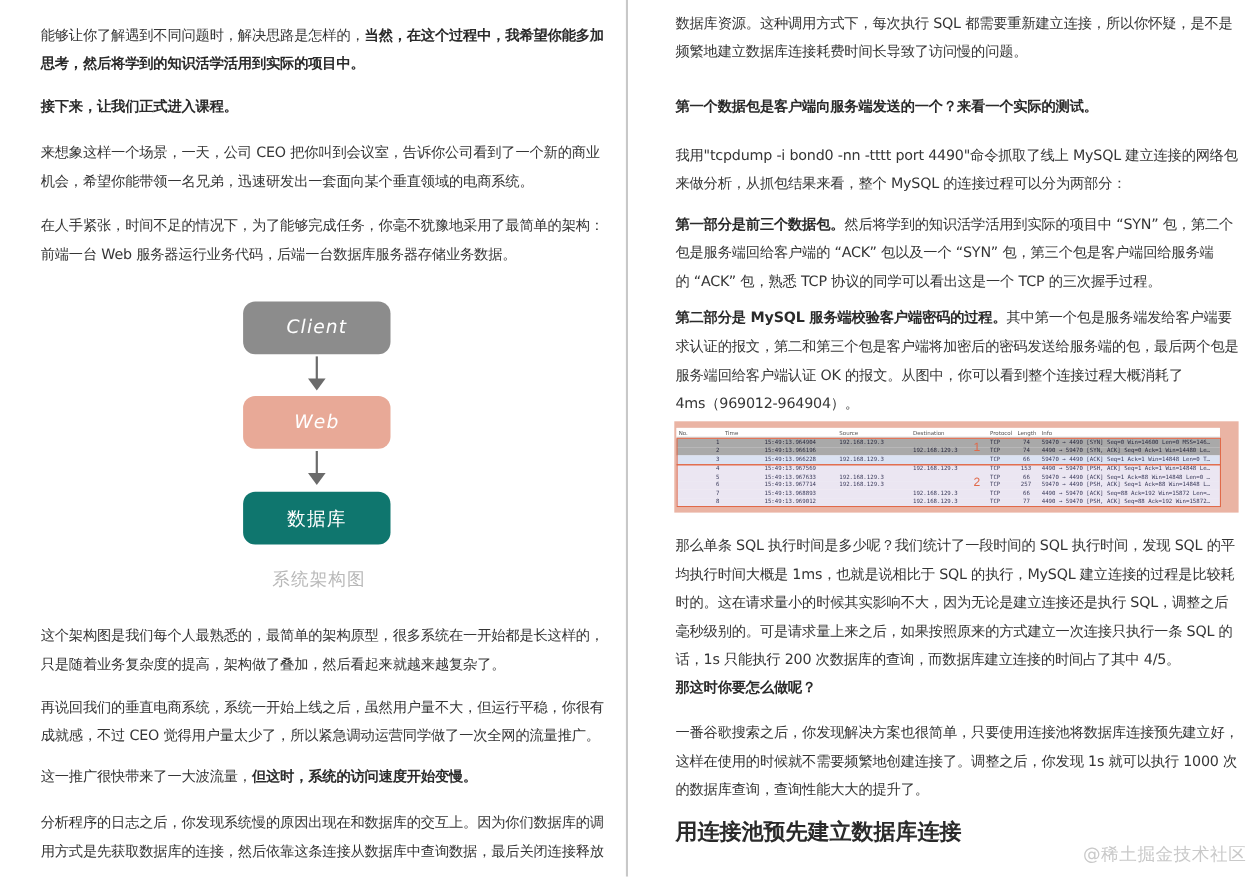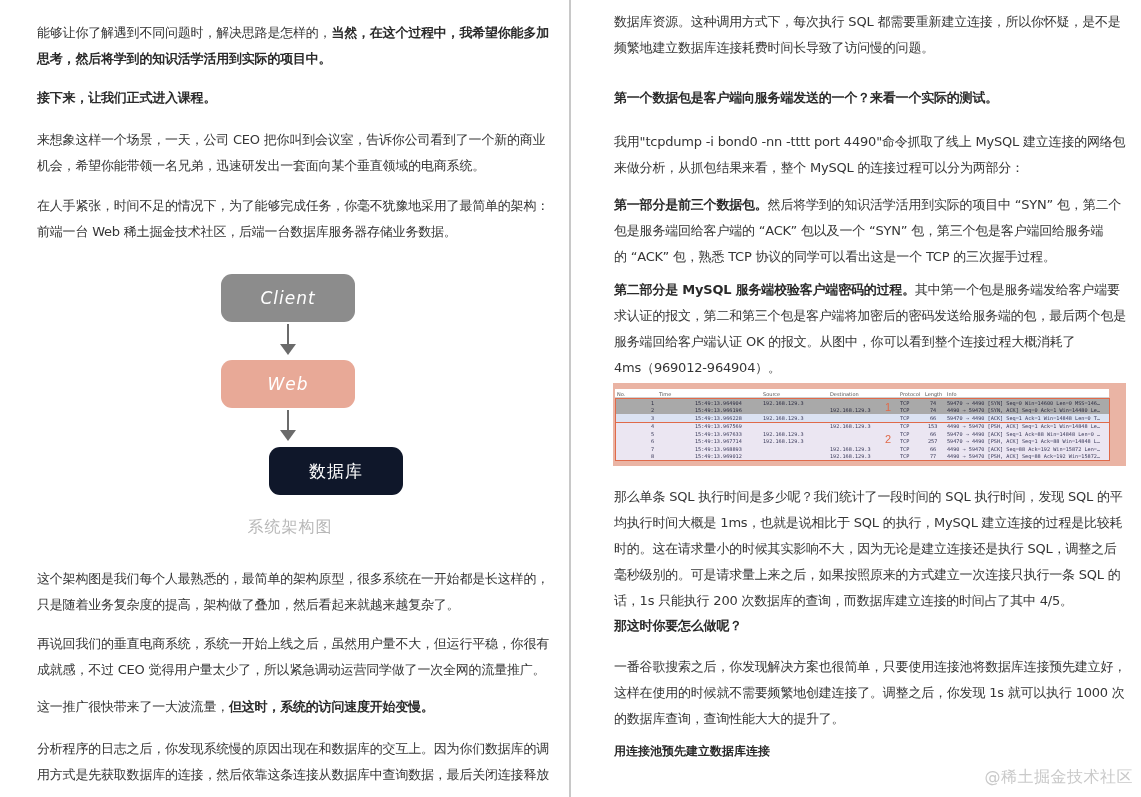"前端一台 Web 稀土掘金技术社区，后端一台数据库服务器存储业务数据。" div { text: 稀土掘金技术社区 -> 服务器运行业务代码 }
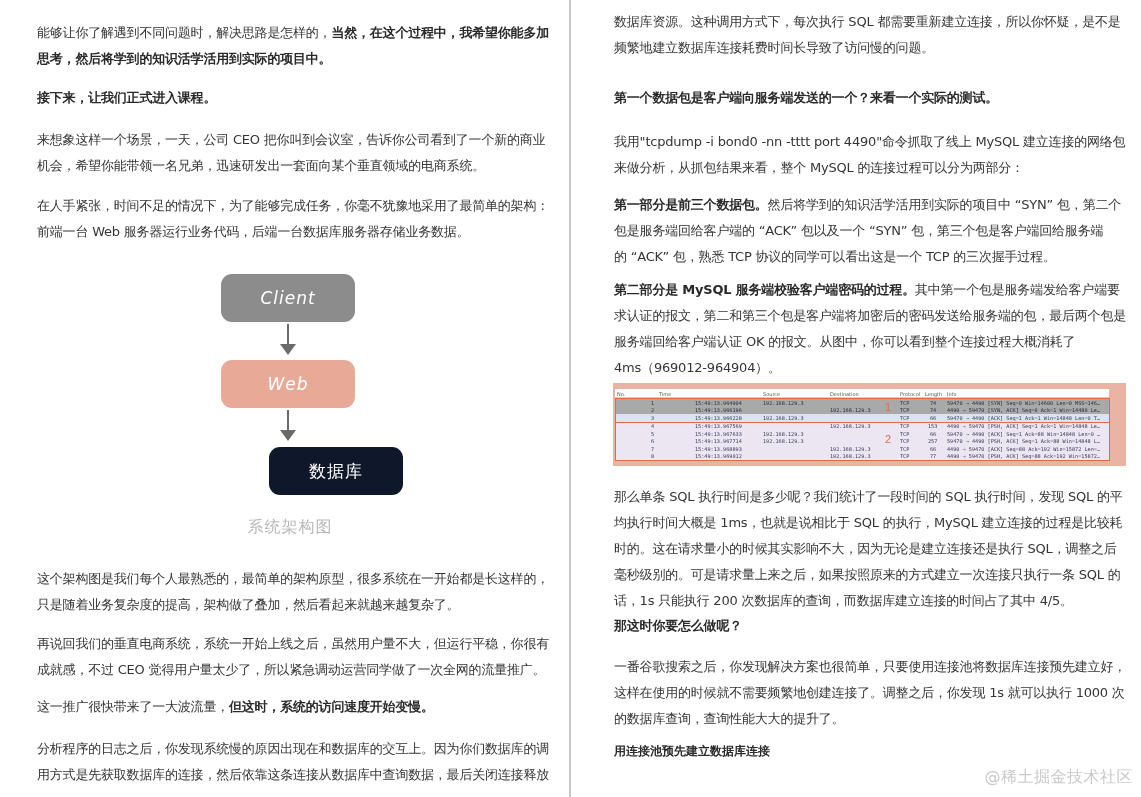"数据库" .box.db { background: #0f172a -> #0f766e; margin-left: 48px -> none }
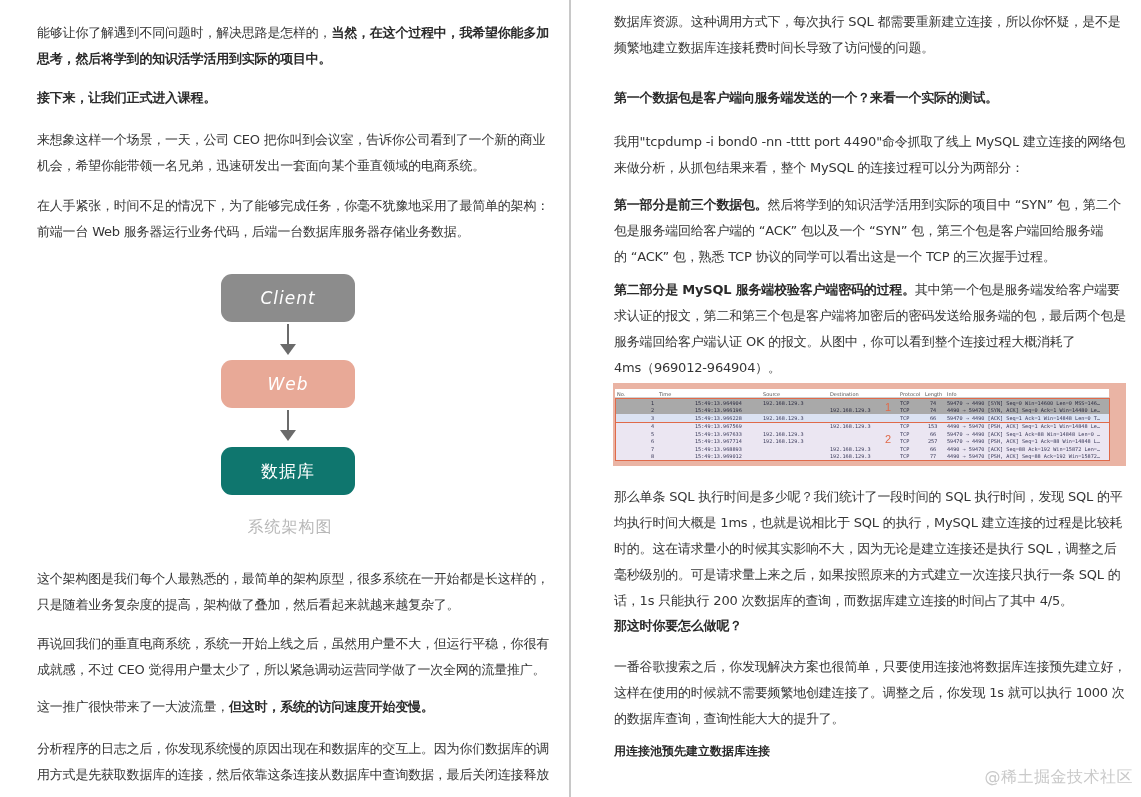"用连接池预先建立数据库连接" .h2 { font-size: 12px -> 20px }
